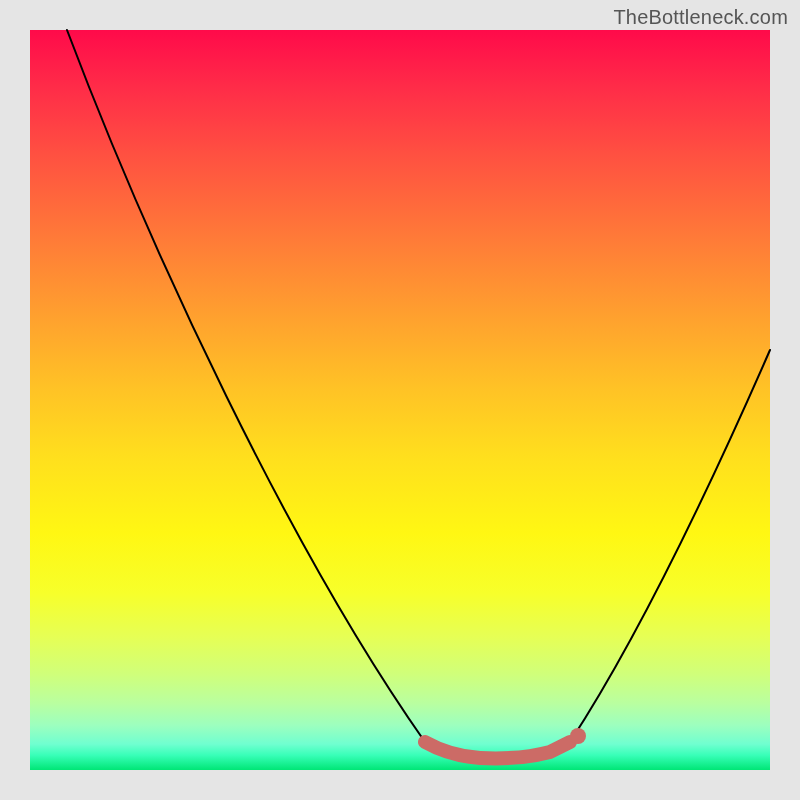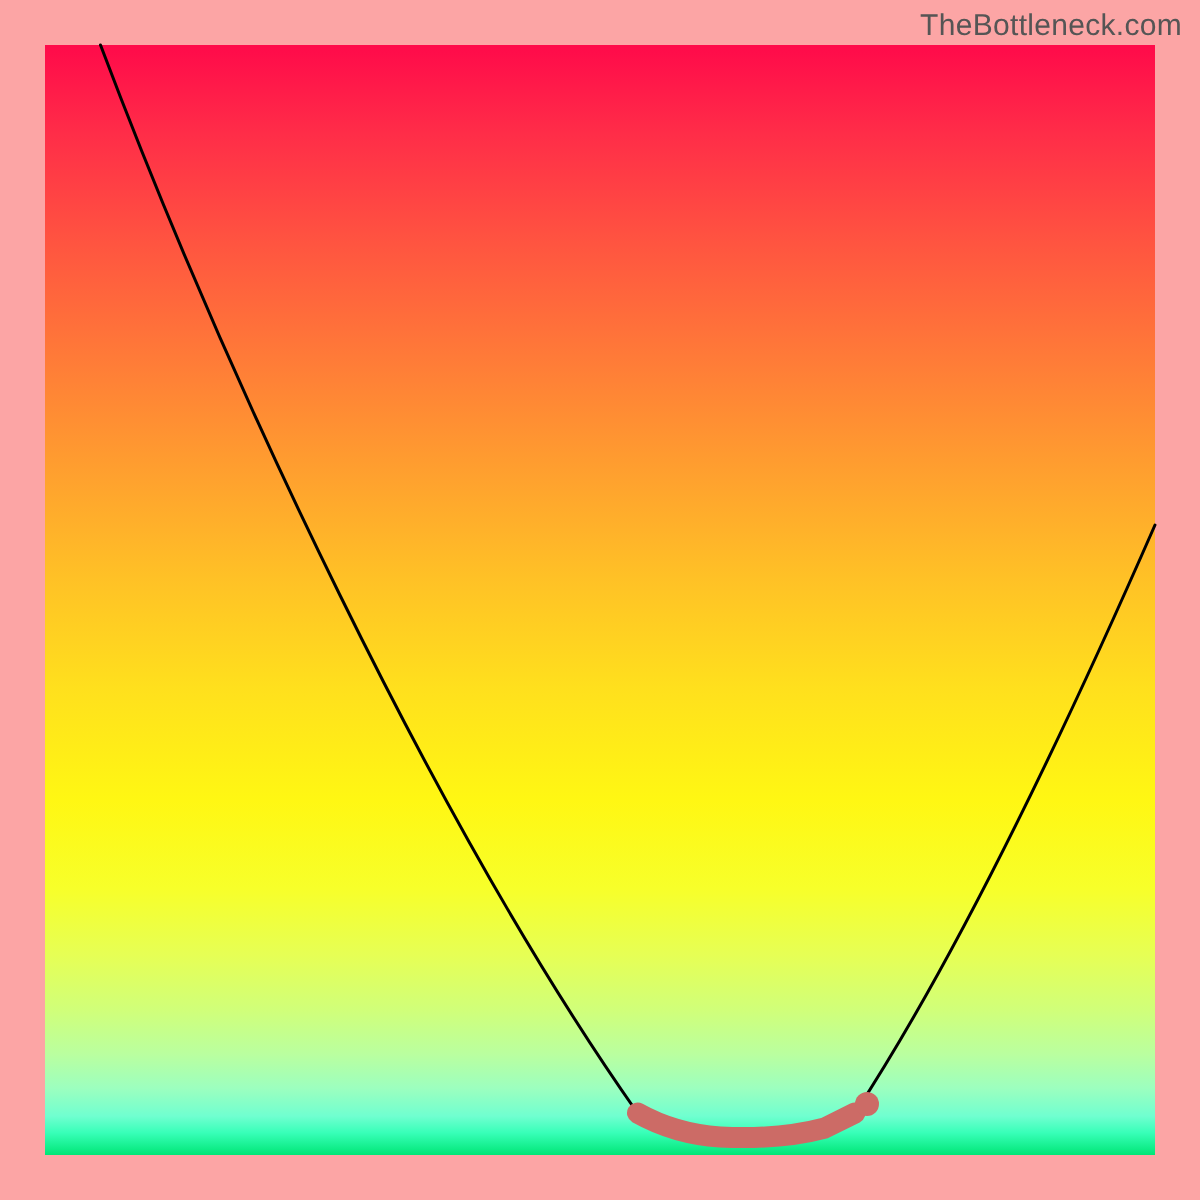"TheBottleneck.com" .frame { background: #fca5a5 -> #e5e5e5 }
